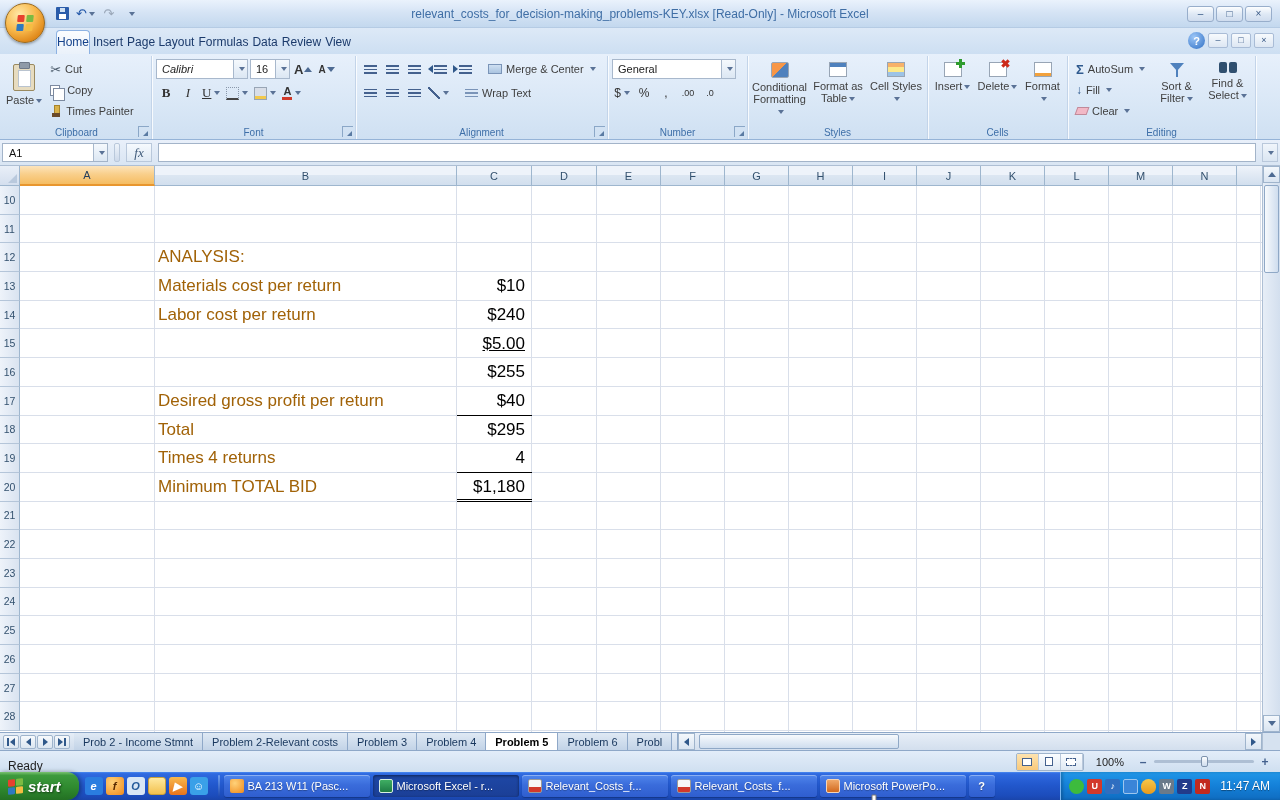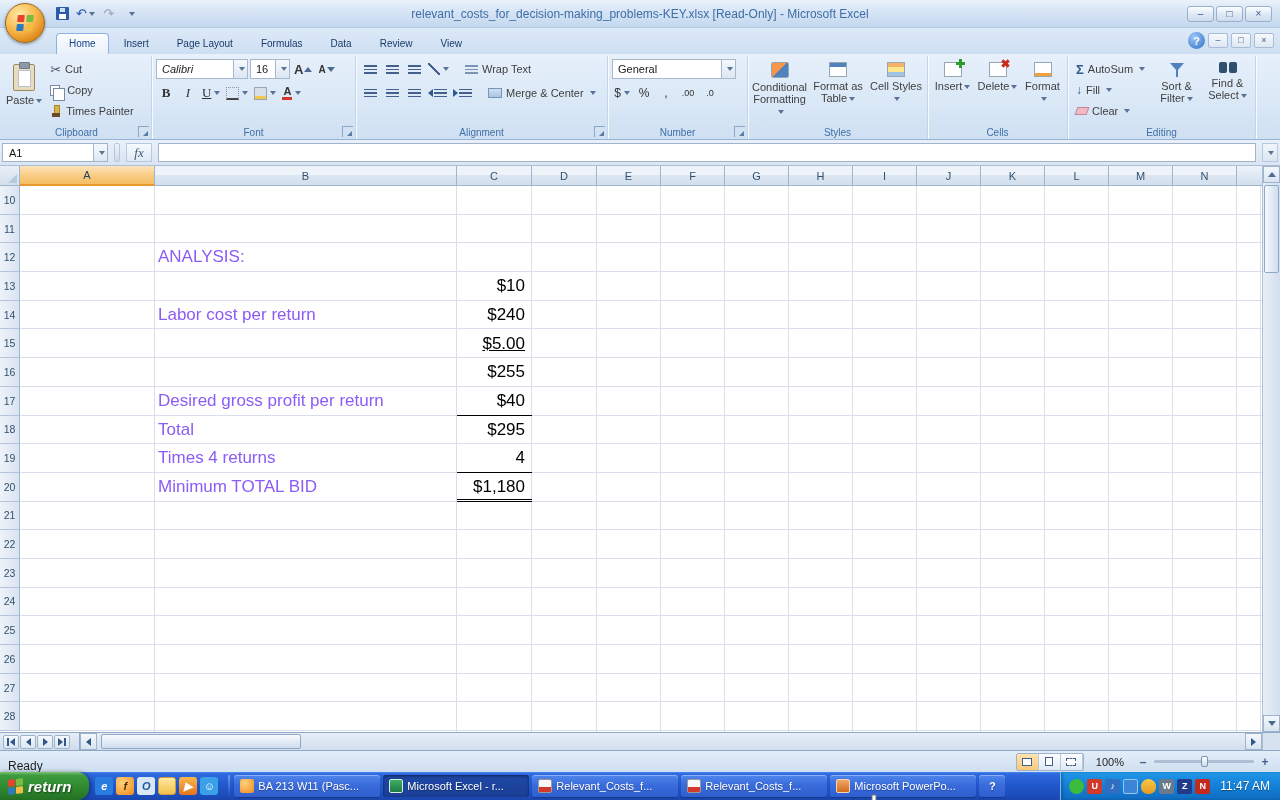"Home" .rtab { font-size: 10px -> 12px; padding: 4px 12px 5px -> 4px 0 5px }
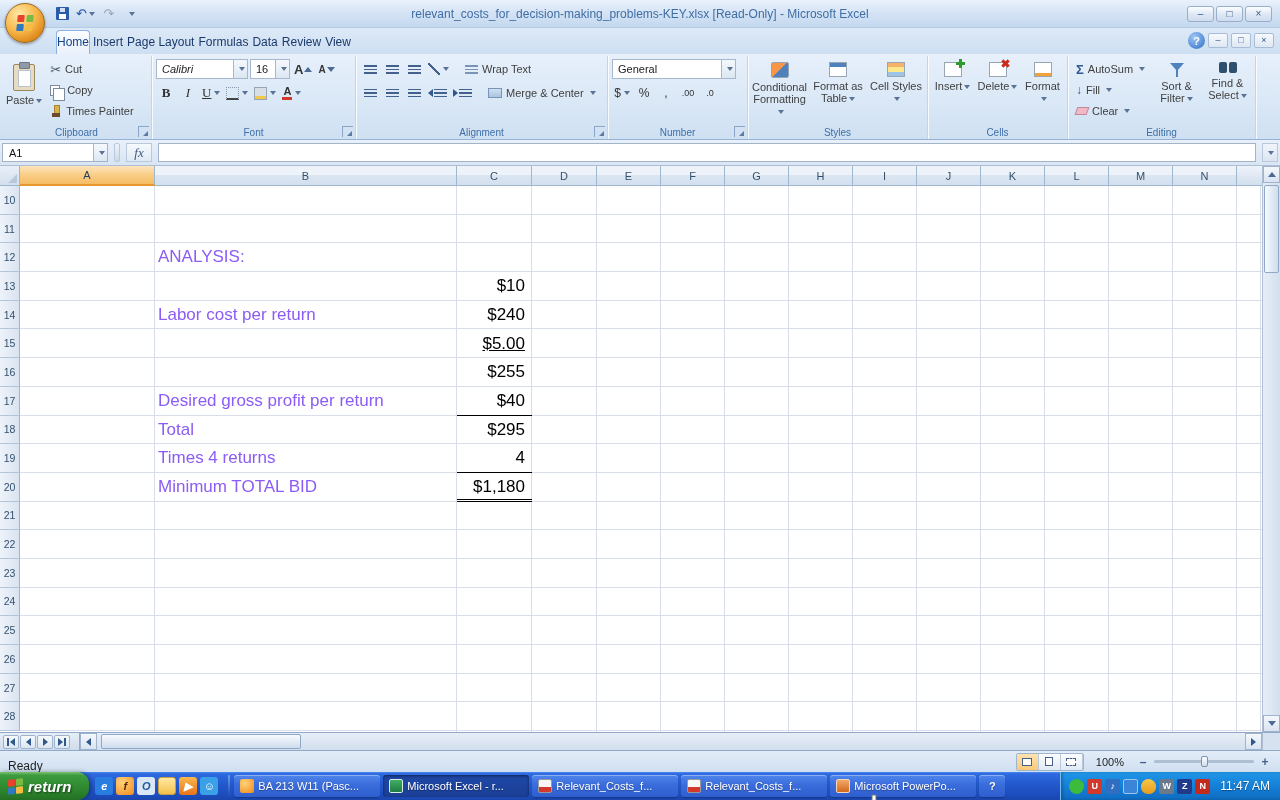"Wrap Text" div.frow { order: before "Merge & Center" -> after "Merge & Center" }
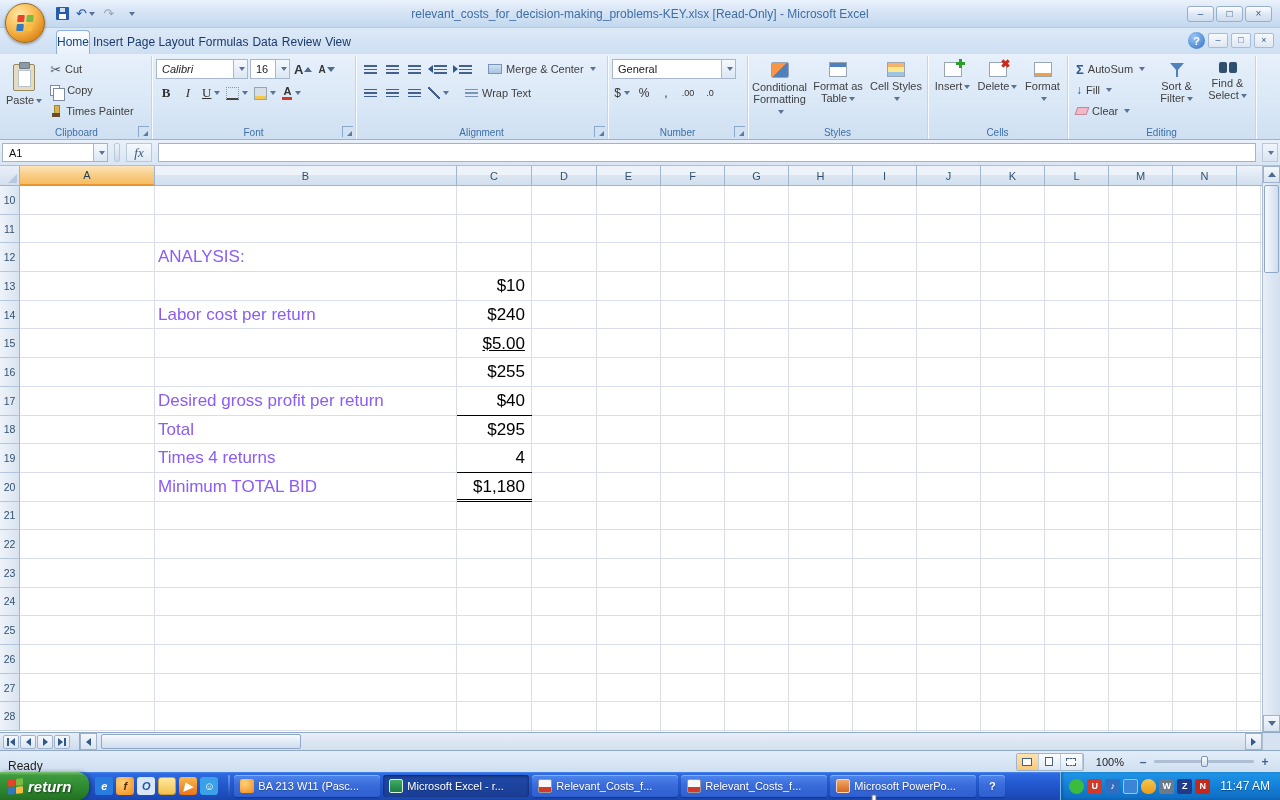"ANALYSIS:" .cell-label { color: #8b5cf6 -> #a16207 }
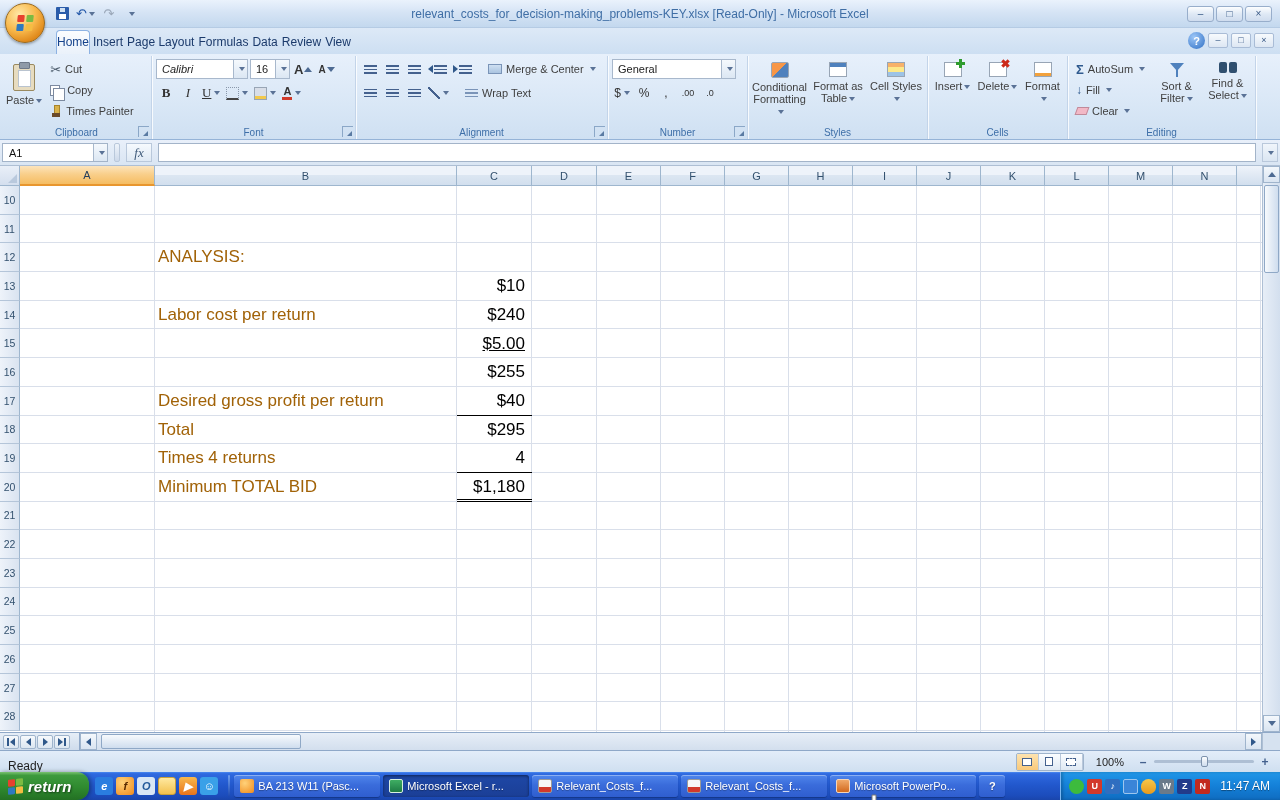"Materials cost per return" div.cell-label { html: none -> <div>Materials cost per return</div> }
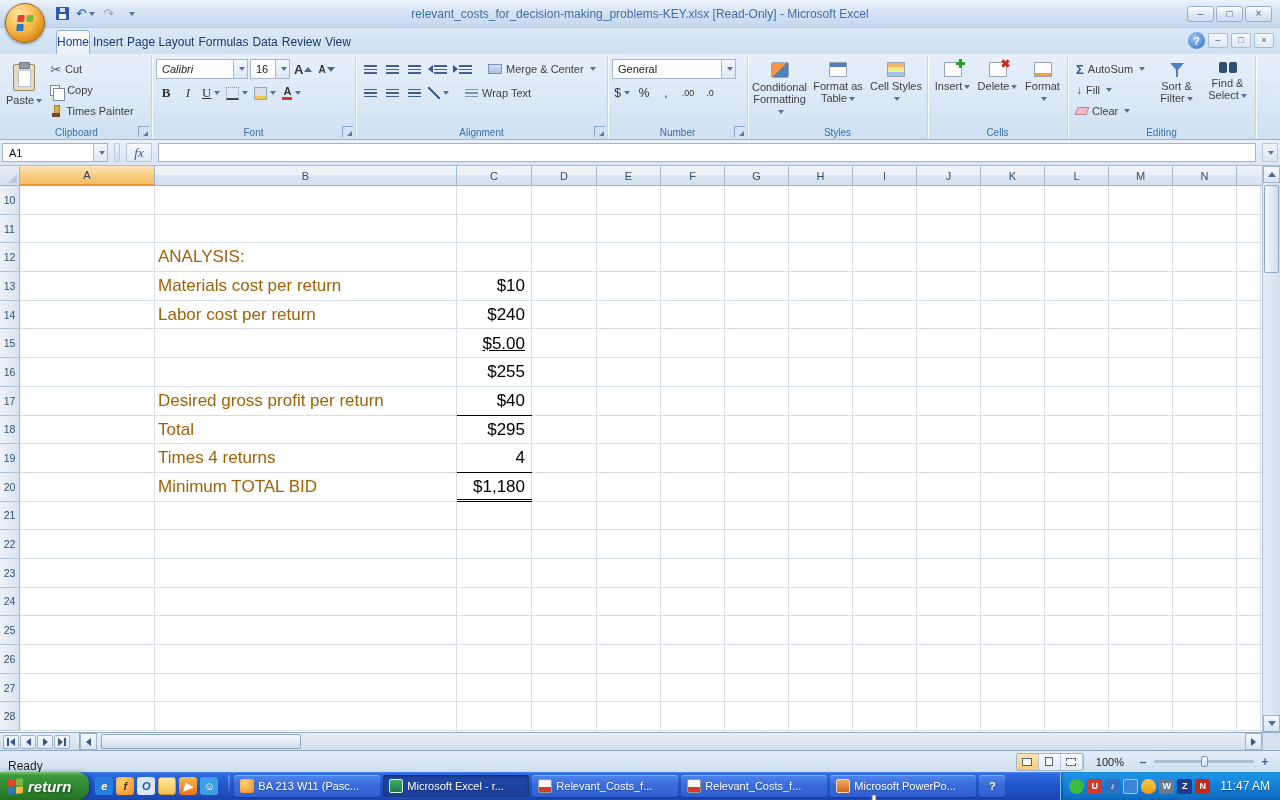"Prob 2 - Income Stmnt" div.stabs { html: none -> <div> <div>Prob 2 - Income Stmnt</div> <div>Problem 2-Relevant costs</div> <div>Problem 3</div> <div>Problem 4</div> <div>Problem 5</div> <div>Problem 6</div> <div>Probl</div> </div> }
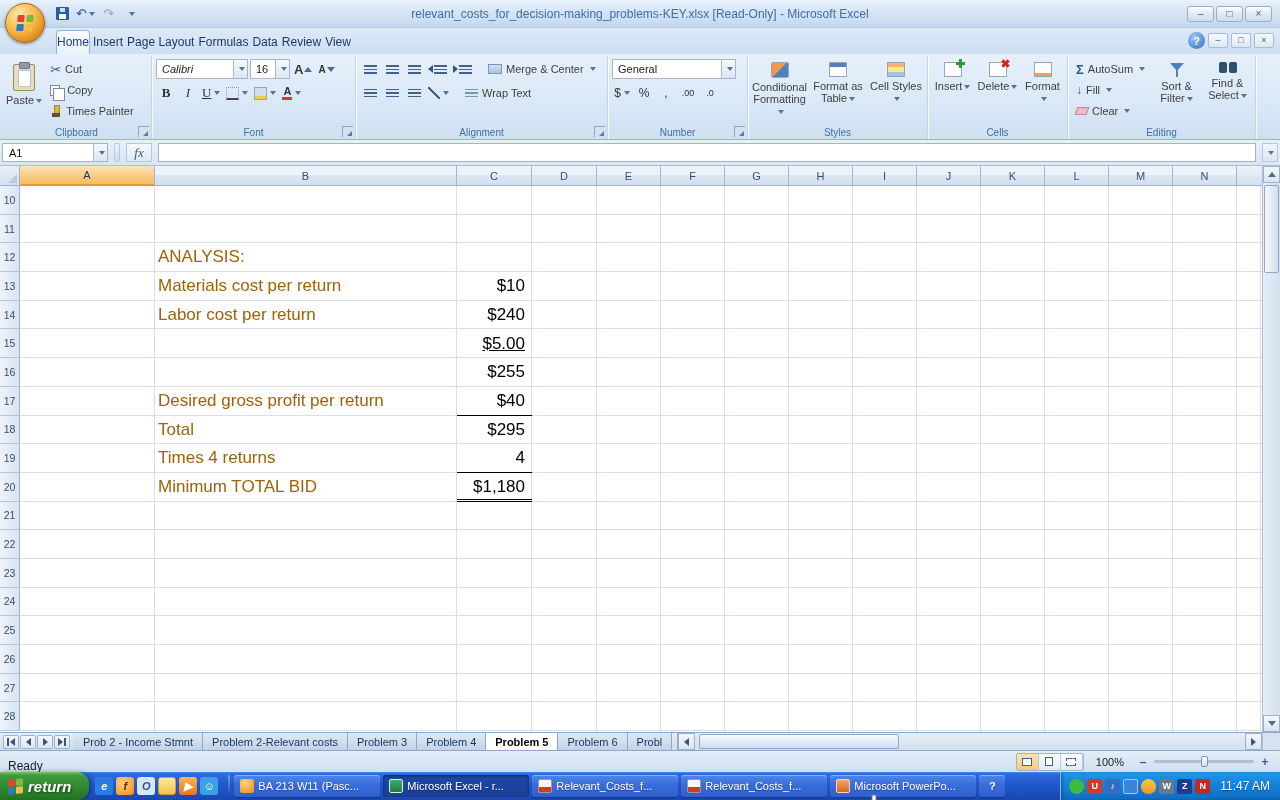"return" span.startlabel { text: return -> start }
